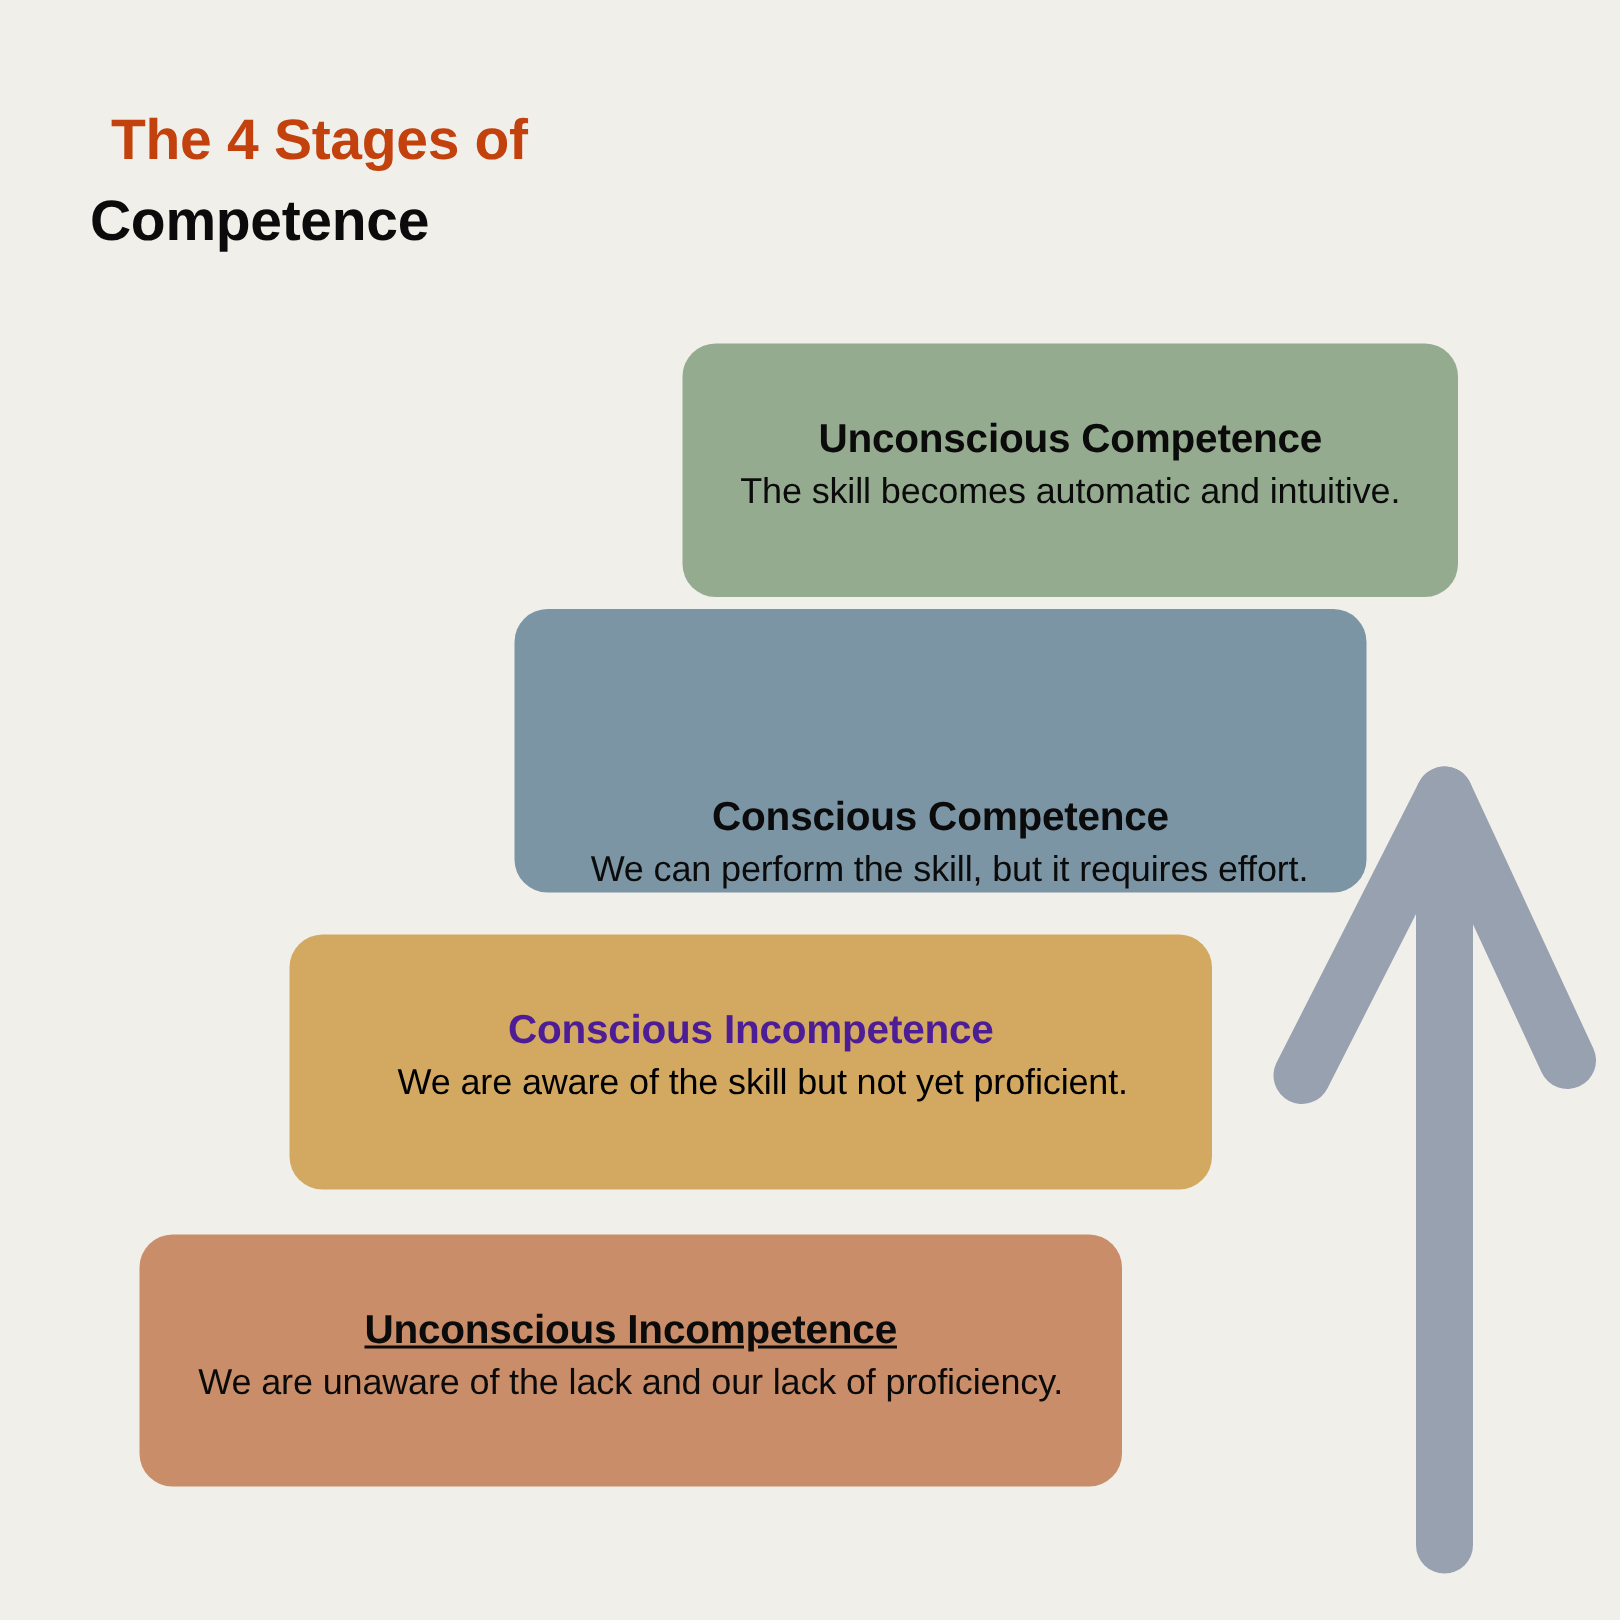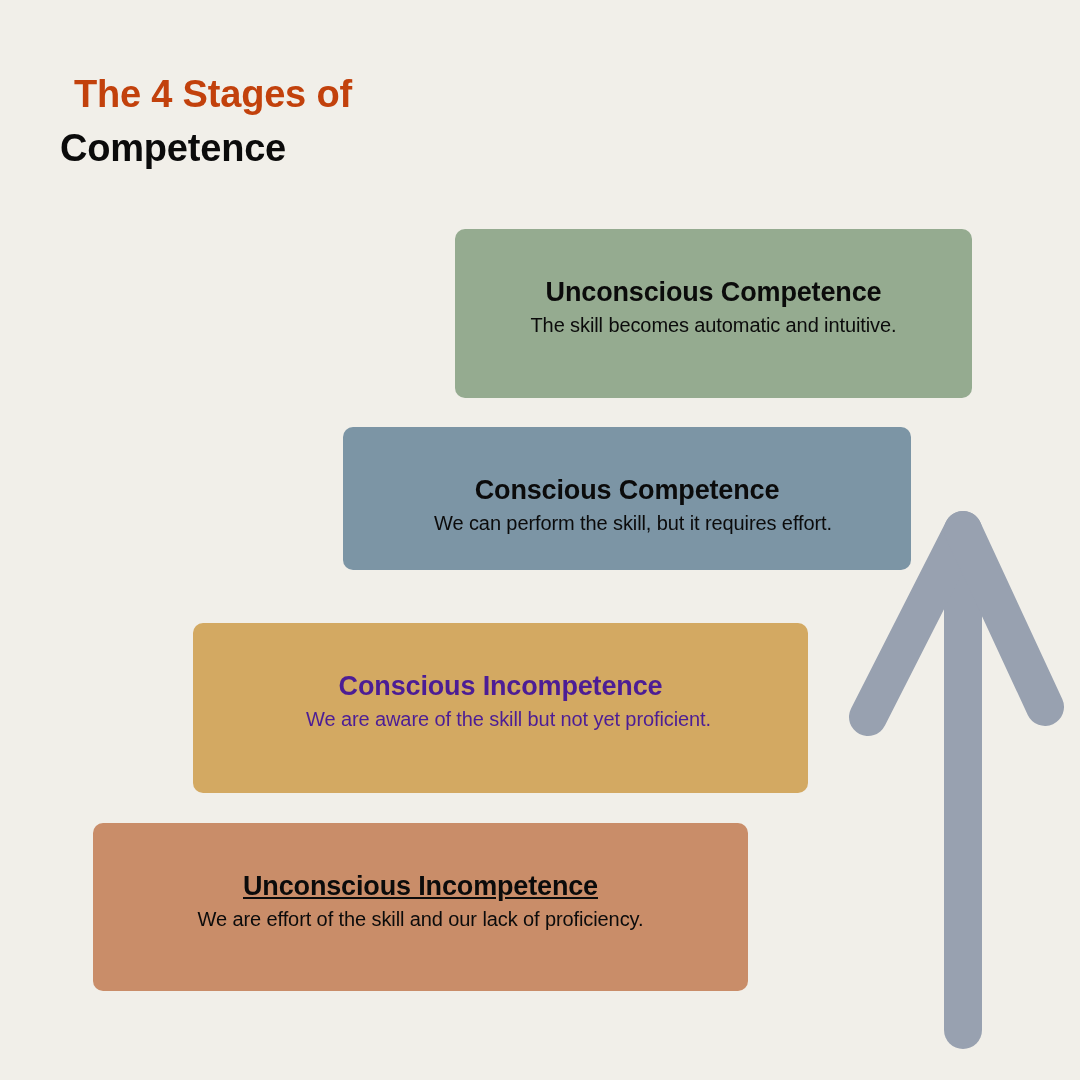"Unconscious Competence" .stage-box { border-radius: 10px -> 22px }
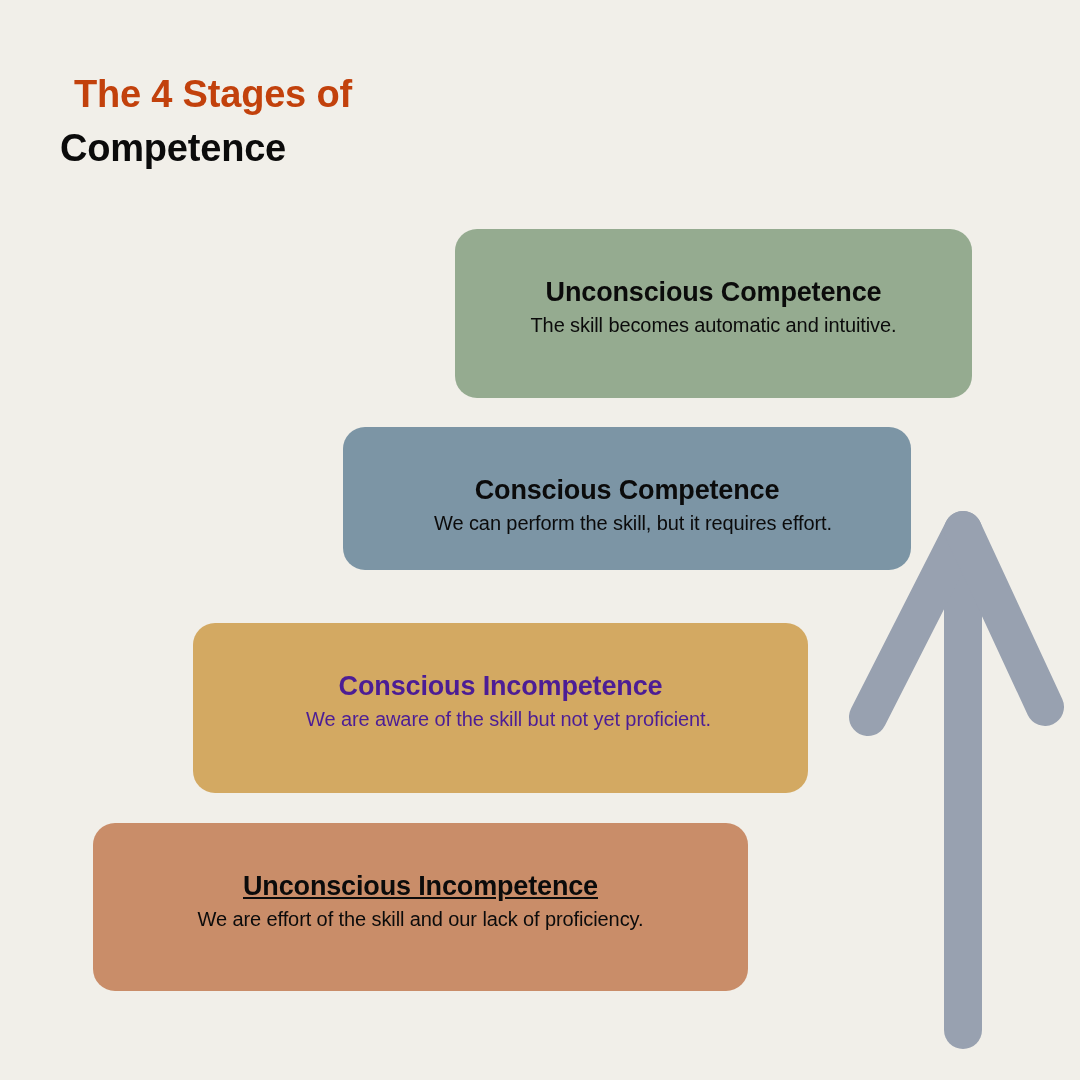"The skill becomes automatic and" .stage-desc { font-size: 20px -> 24px }
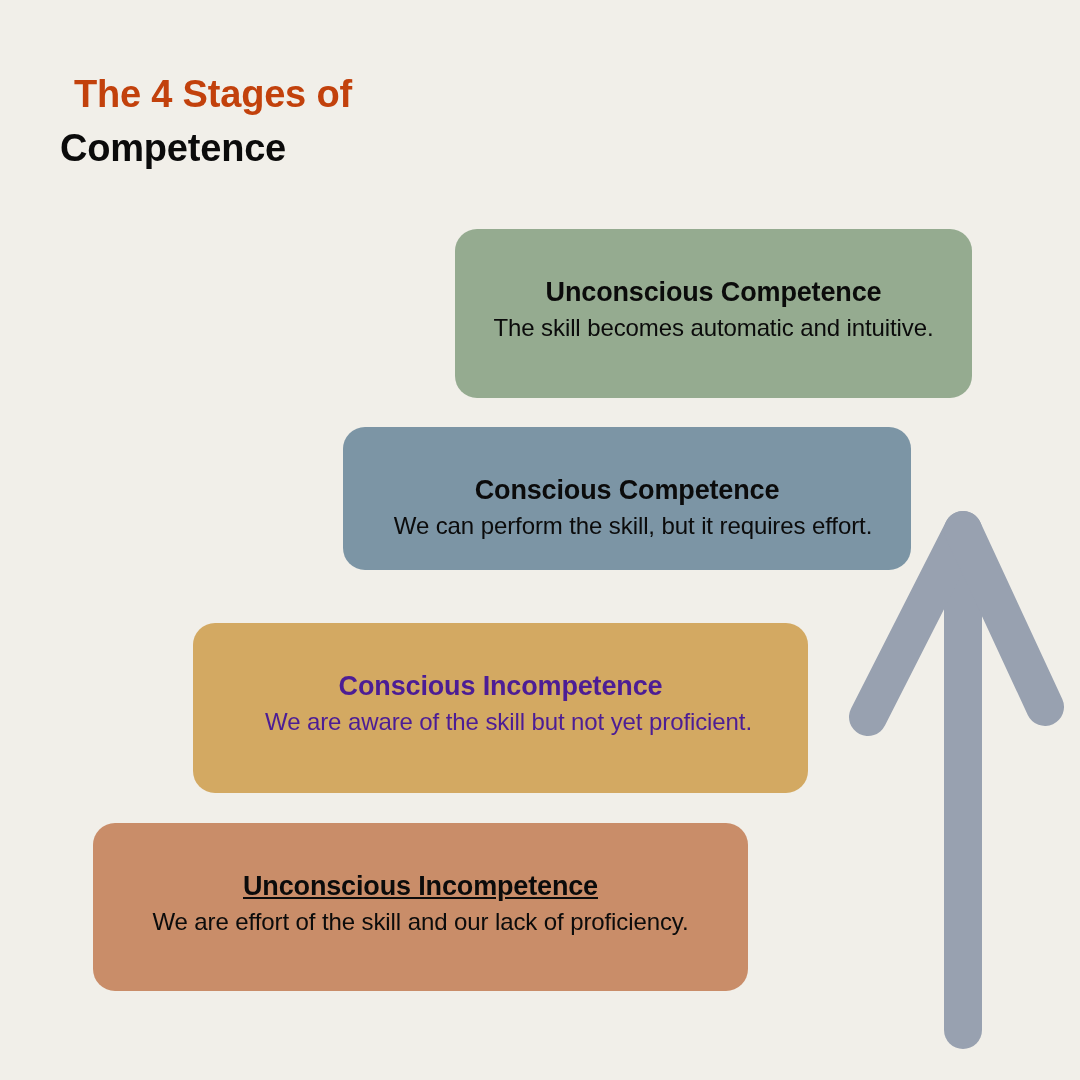"Conscious Competence" #stage-3 { height: 143px -> 189px; justify-content: none -> flex-end; top: 427px -> 406px }
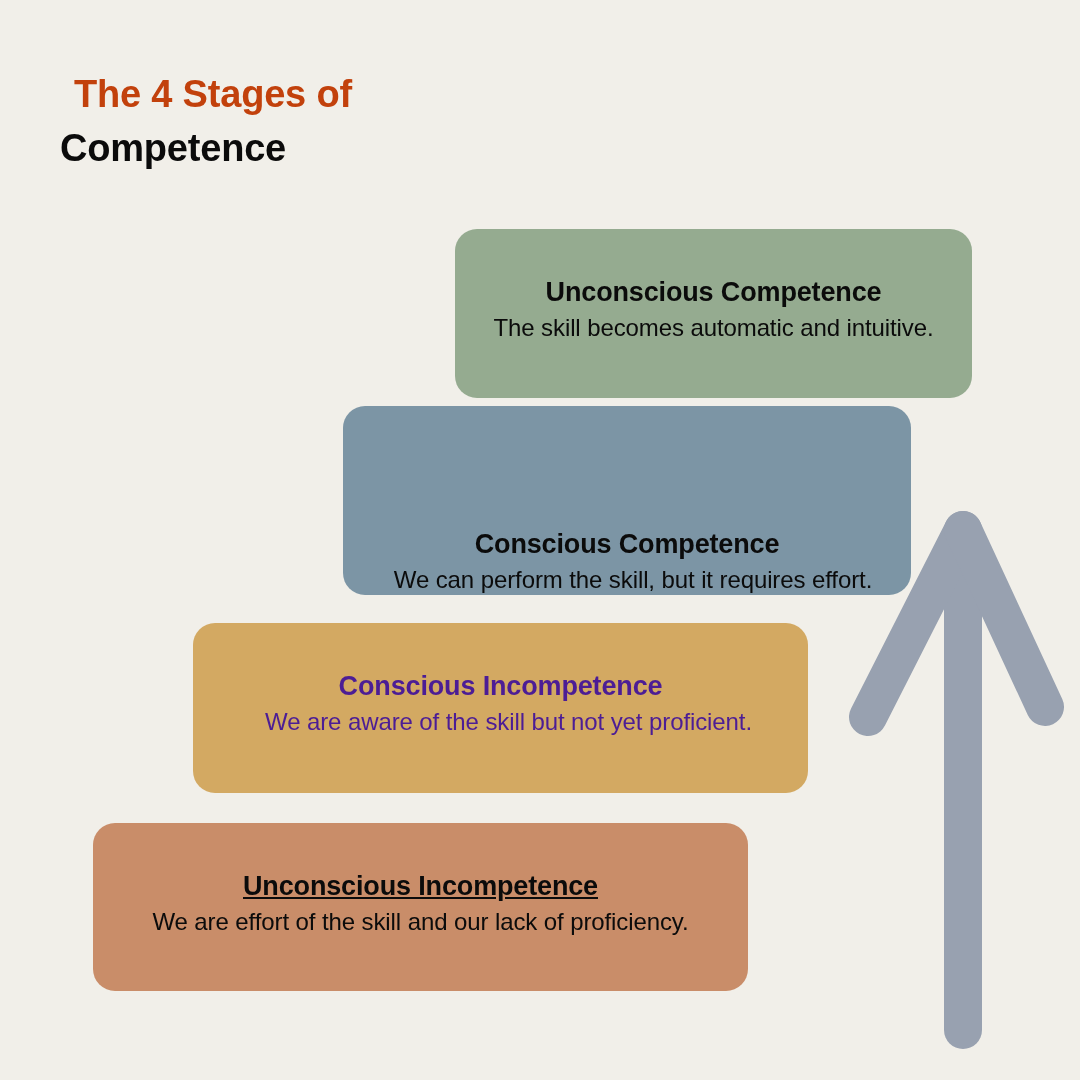"We are aware of the" span.stage-desc { color: #4c1d95 -> #000000 }
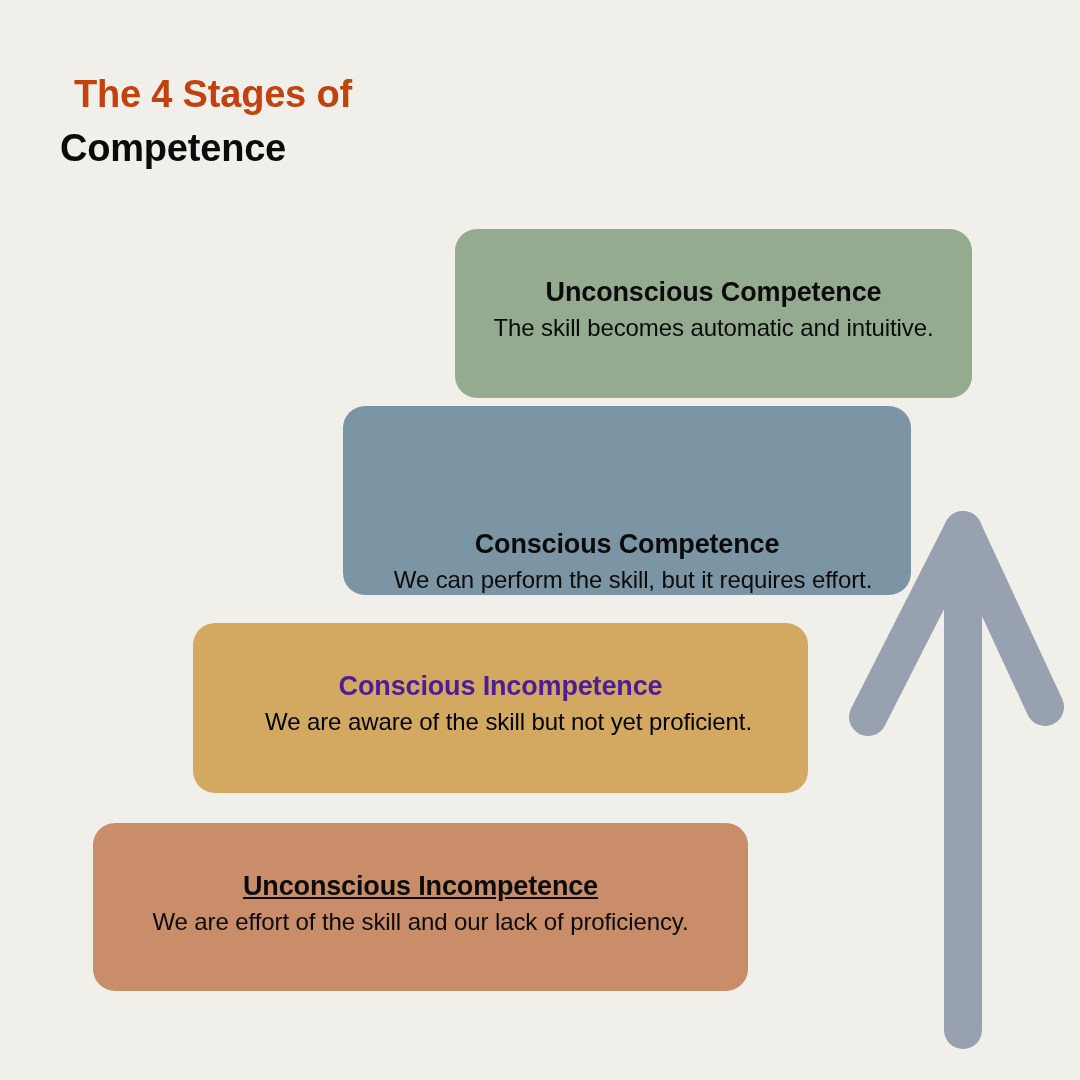"We are effort of the" span.stage-desc { text: effort of the skill -> unaware of the lack }
